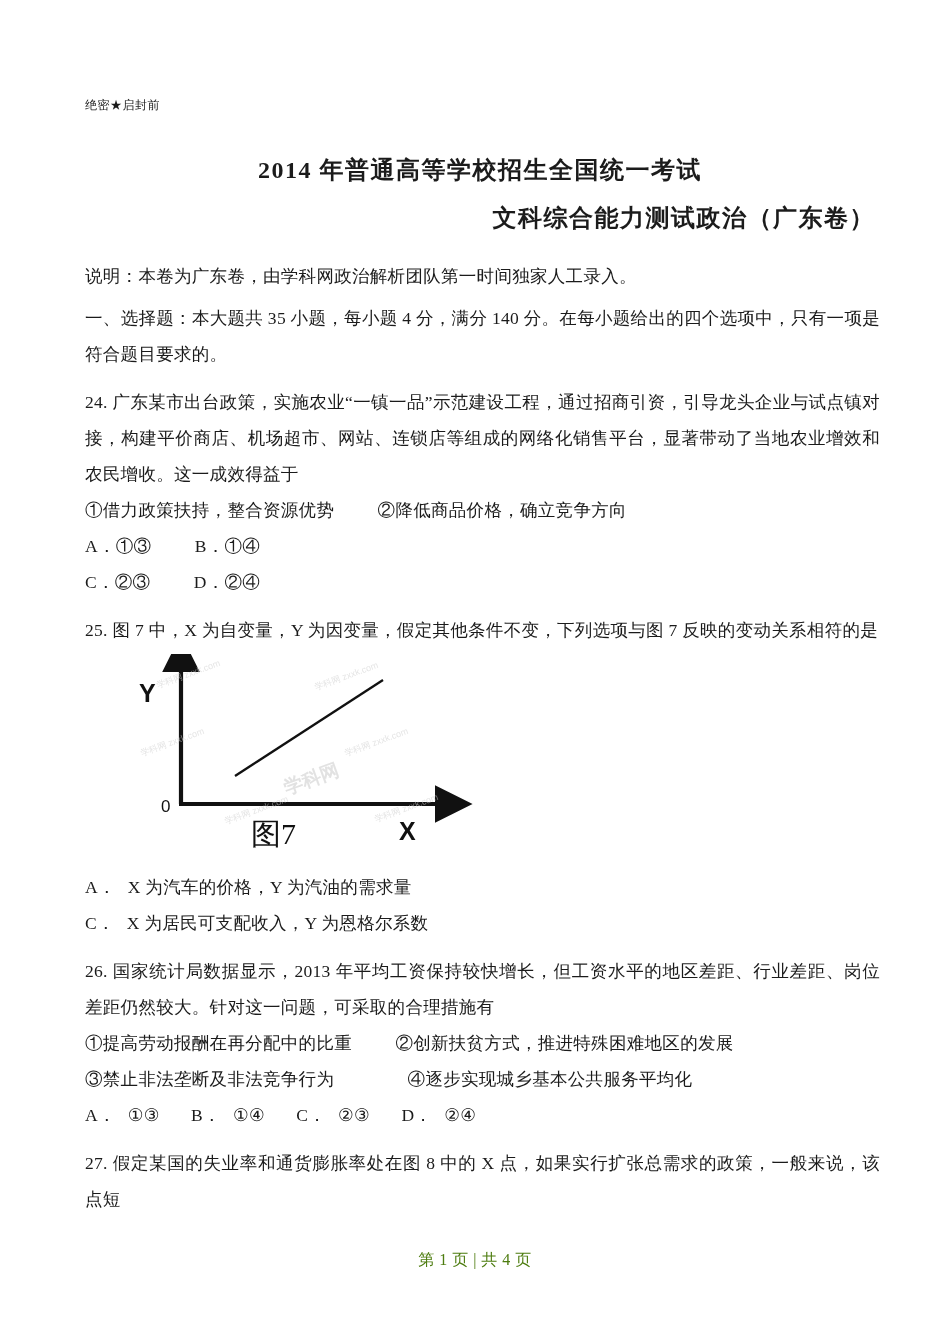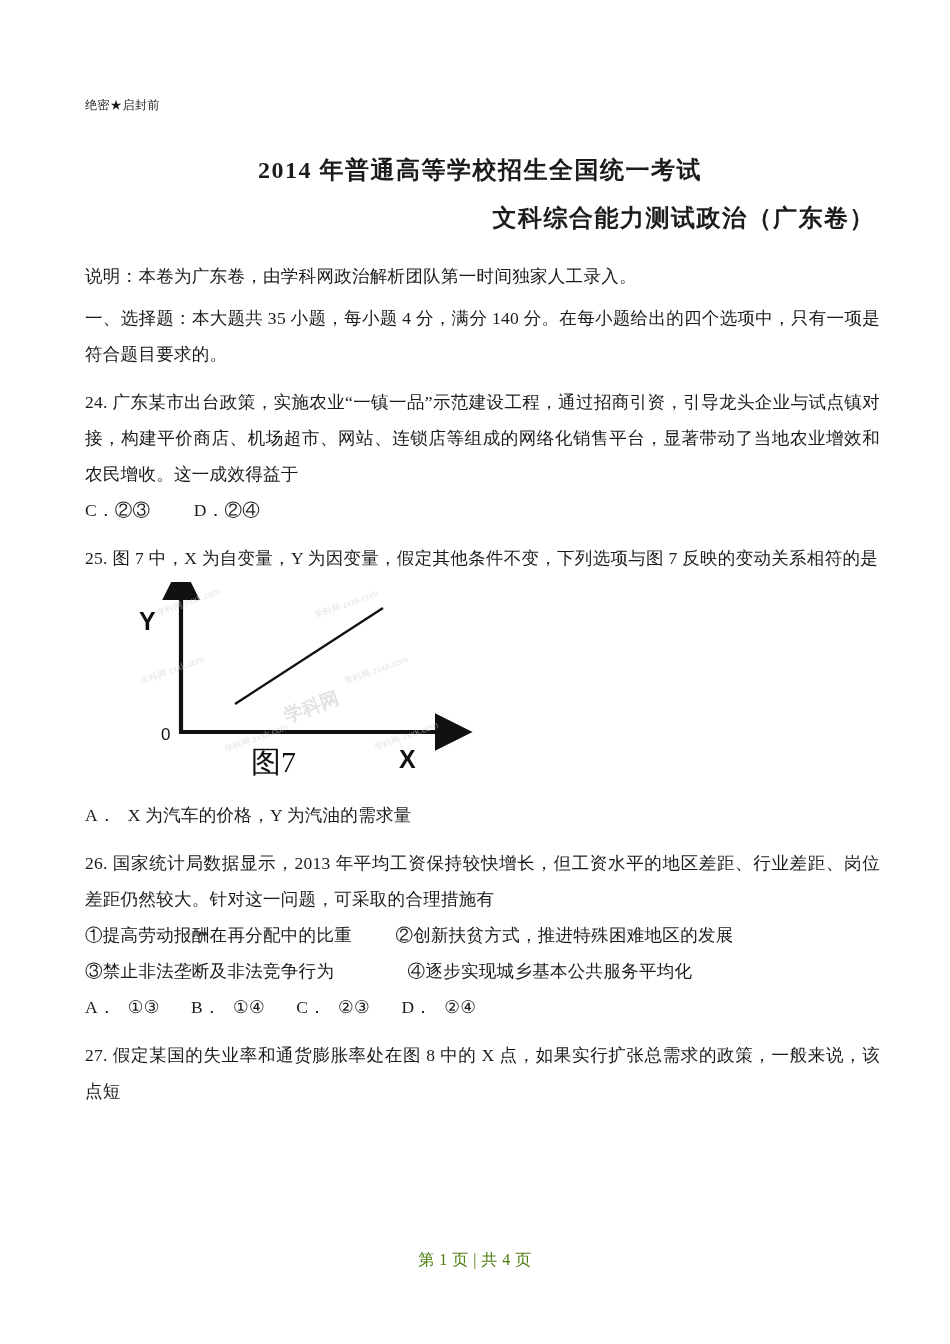"①借力政策扶持，整合资源优势 ②降低商品价格，确立竞争方向" p.opt-row { html: none -> <p> <span>①借力政策扶持，整合资源优势</span> <span></span> <span>②降低商品价格，确立竞争方向</span> </p> }
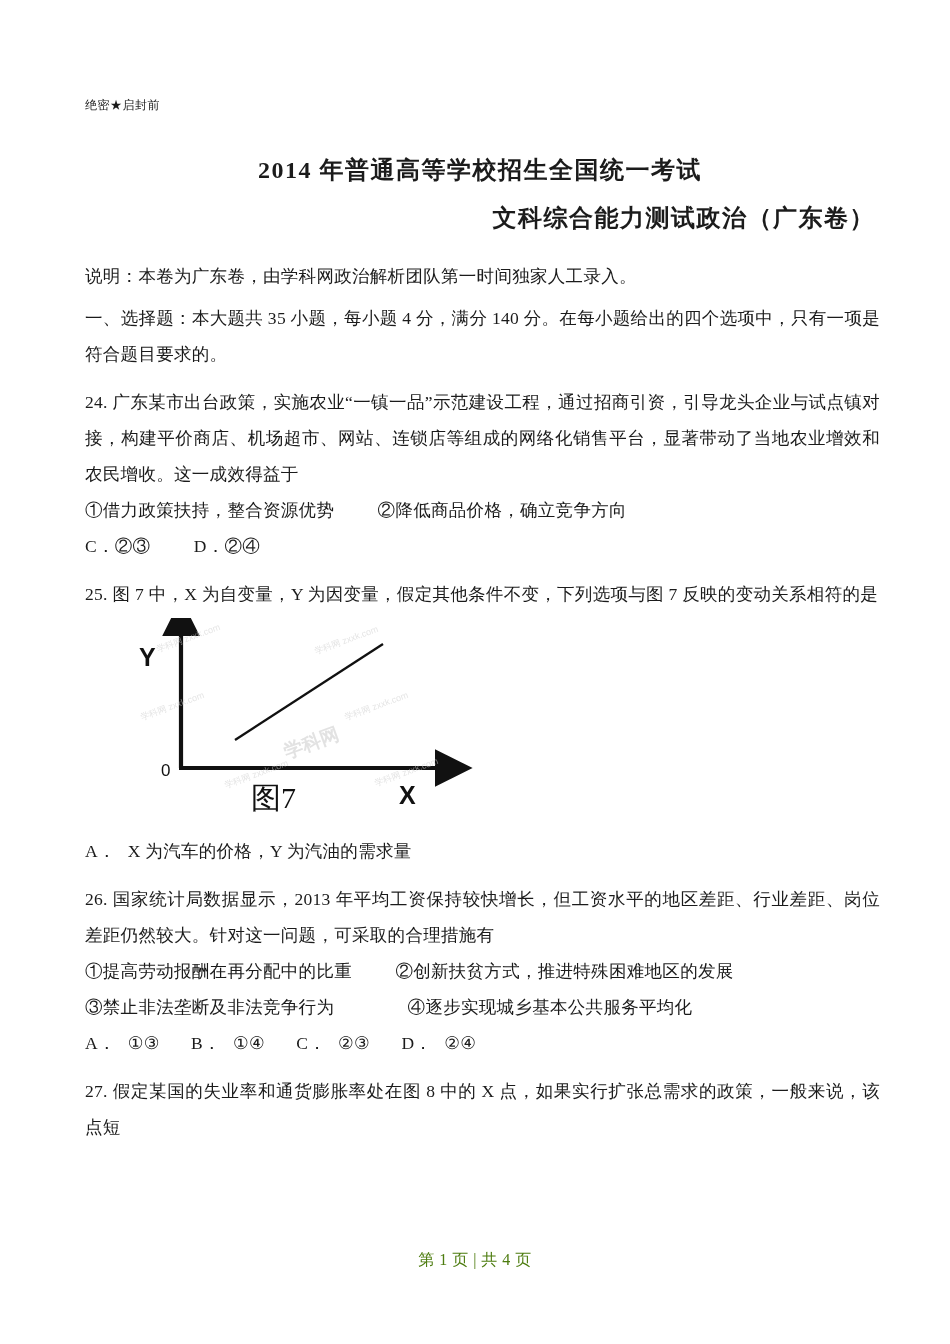"A．①③ B．①④" p.opt-row { html: none -> <p> <span>A．</span><span>①③</span> <span></span> <span>B．</span><span>①④</span> </p> }
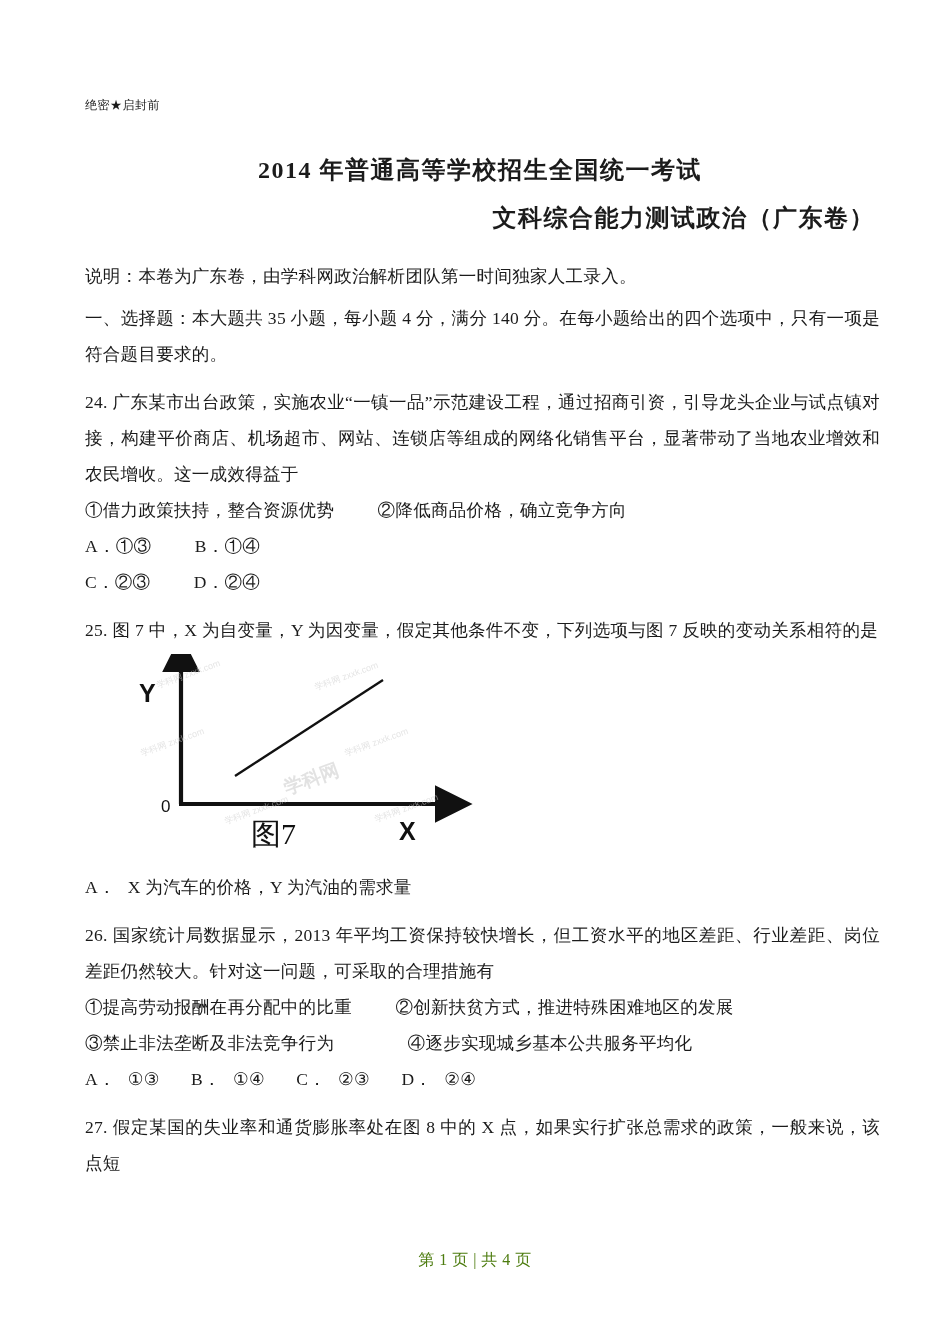"C． X 为居民可支配收入，Y 为恩格尔系数" p.opt-row { html: none -> <p> <span>C．</span><span></span><span>X 为居民可支配收入，Y 为恩格尔系数</span> </p> }
